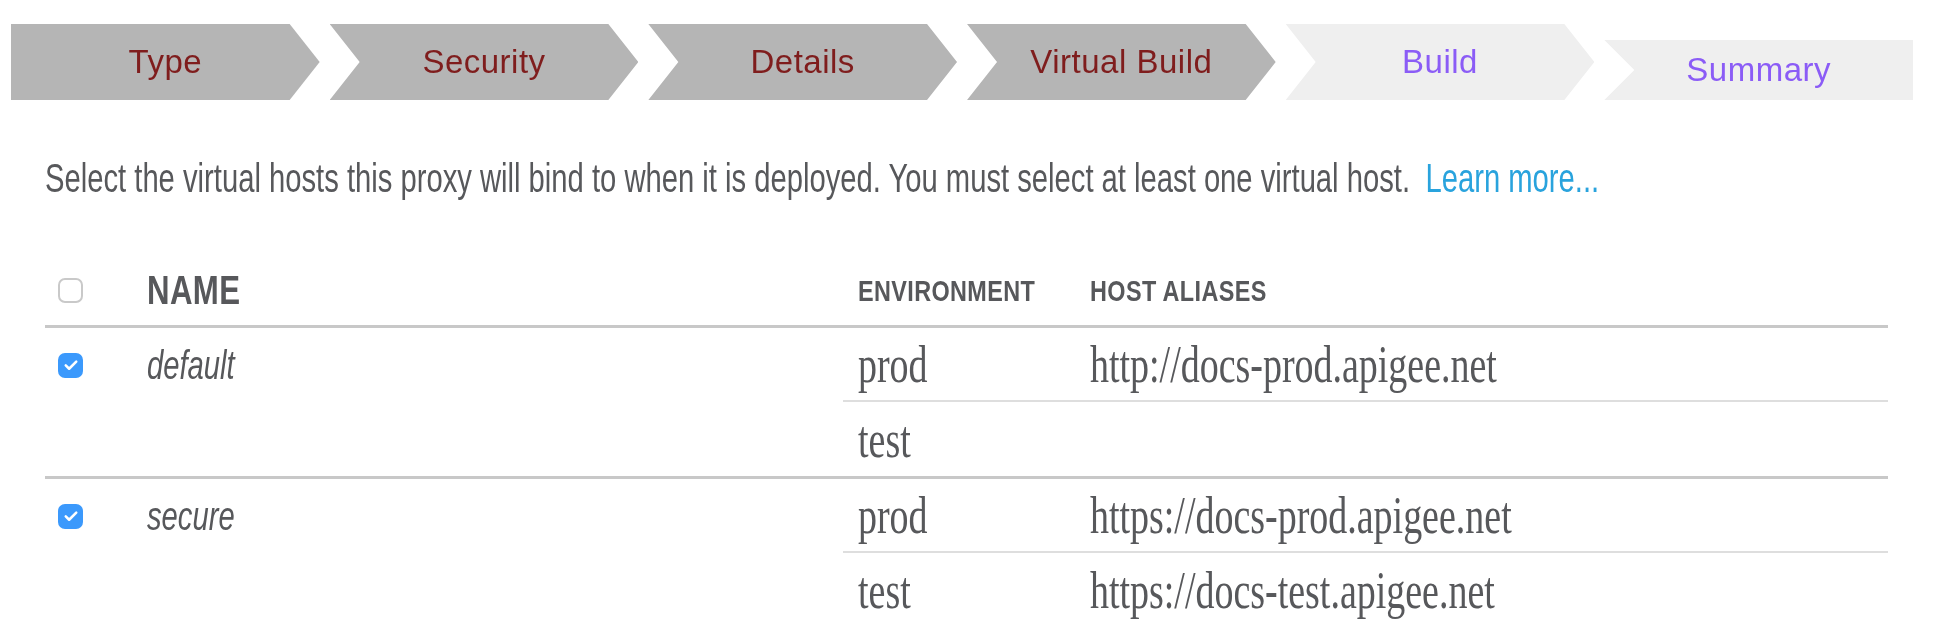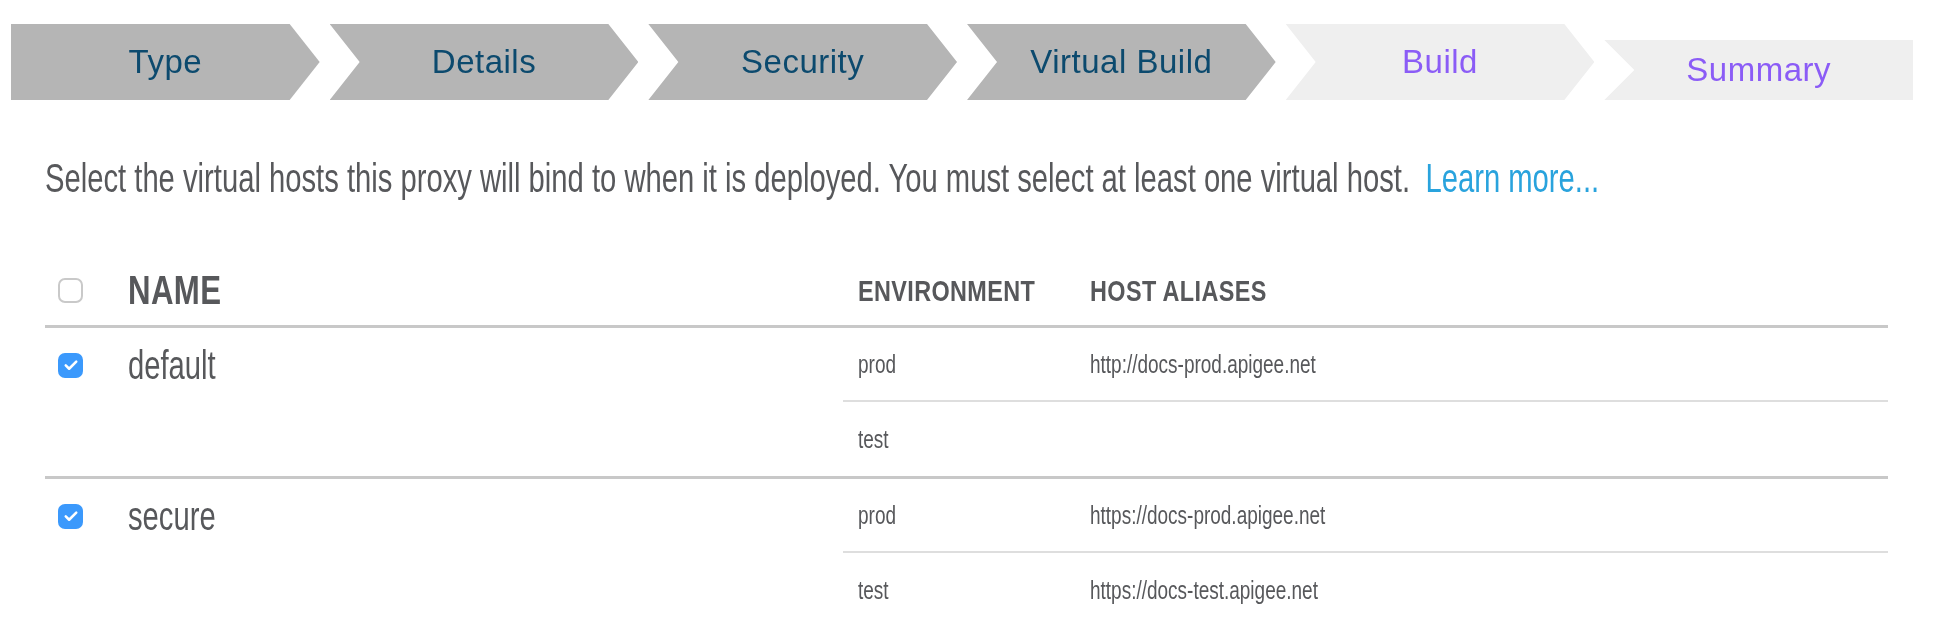"Type" .step[data-state="active"] { color: #0c4a6e -> #7f1d1d }
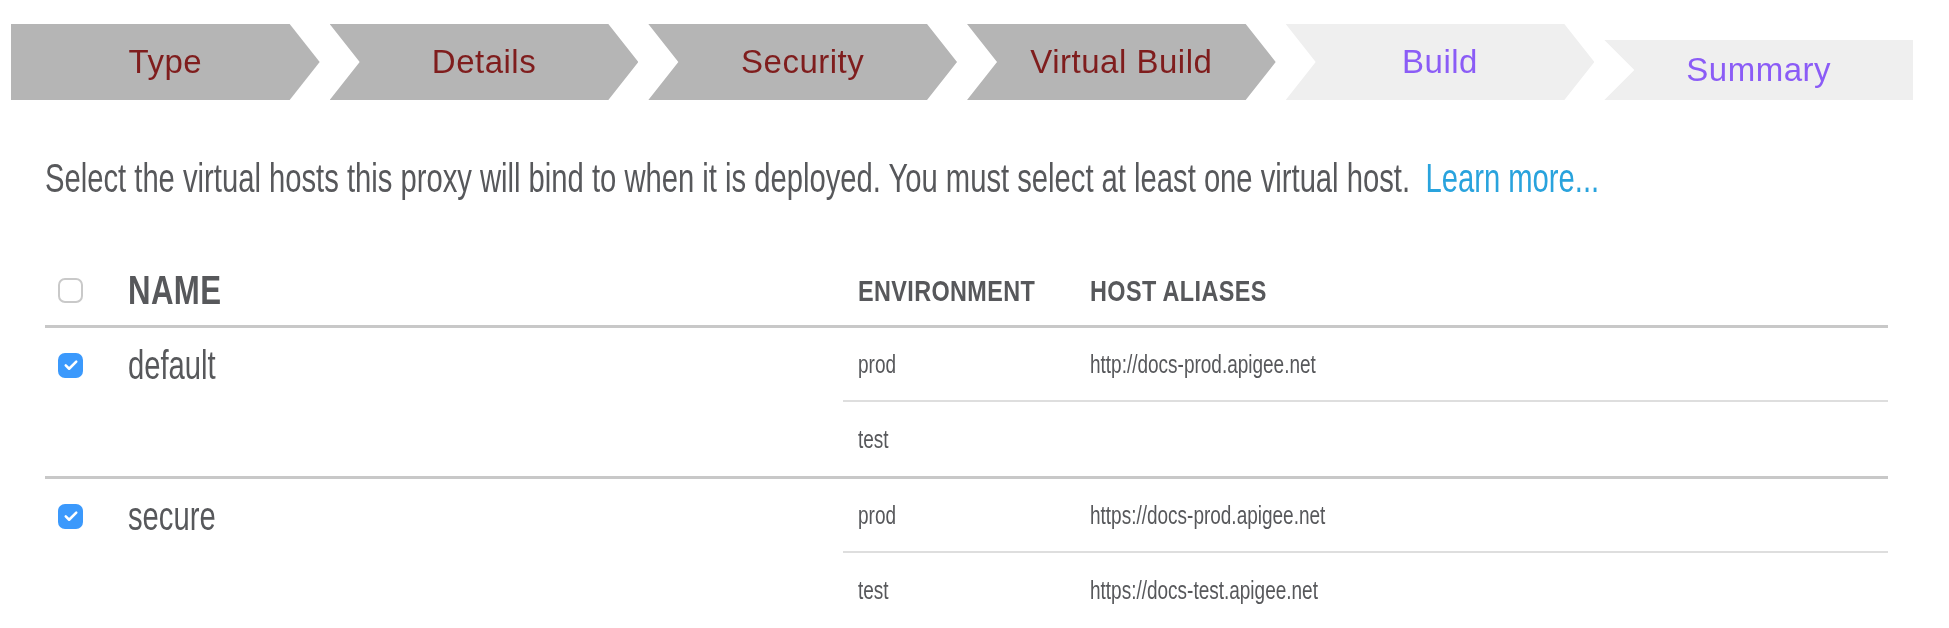"Details" div.step { order: before "Security" -> after "Security" }
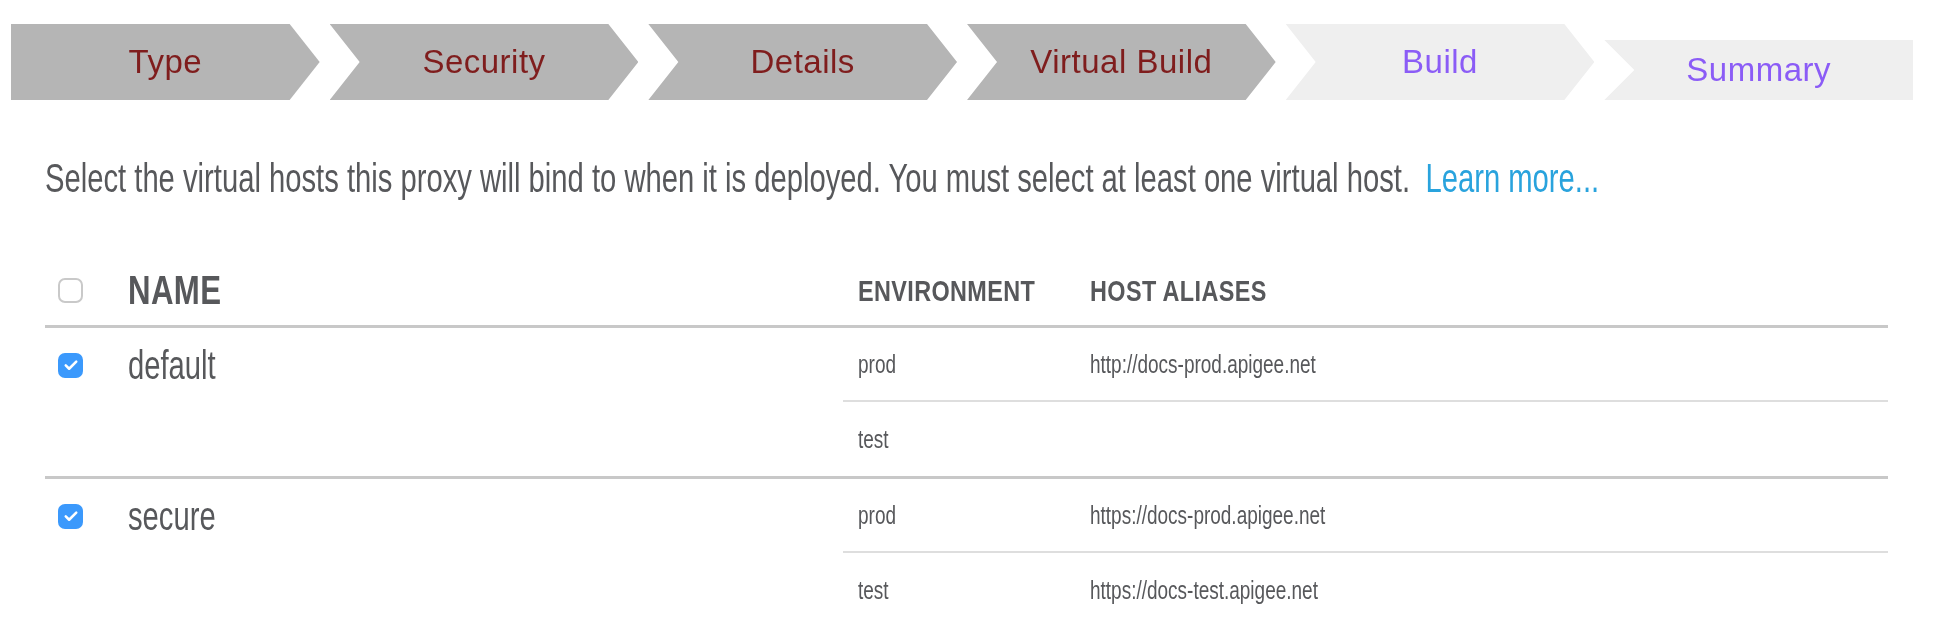"NAME" .name-label { margin-left: 45px -> 64px }
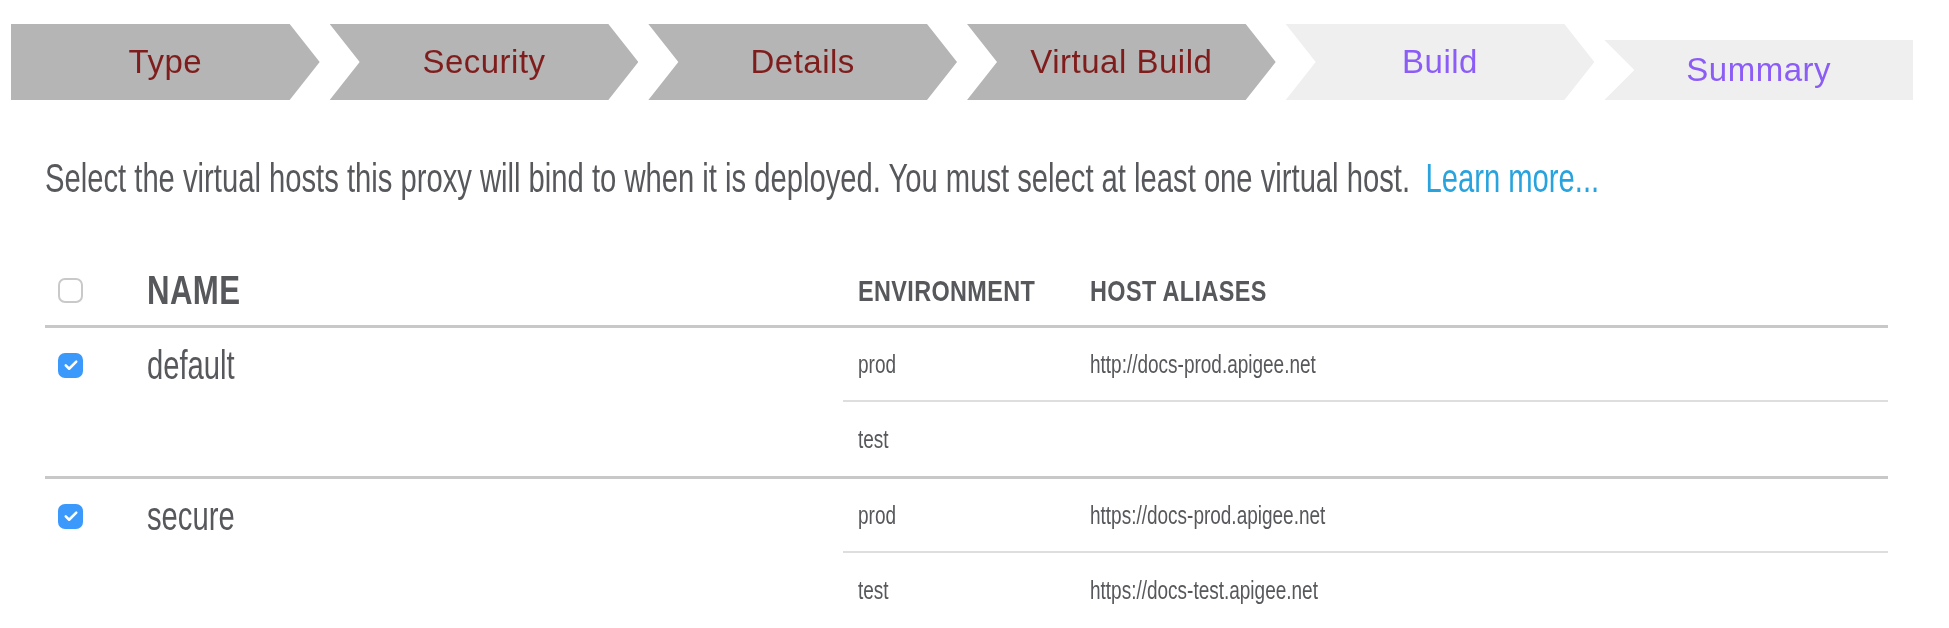"default" .tgroup .col-left { font-style: none -> italic }
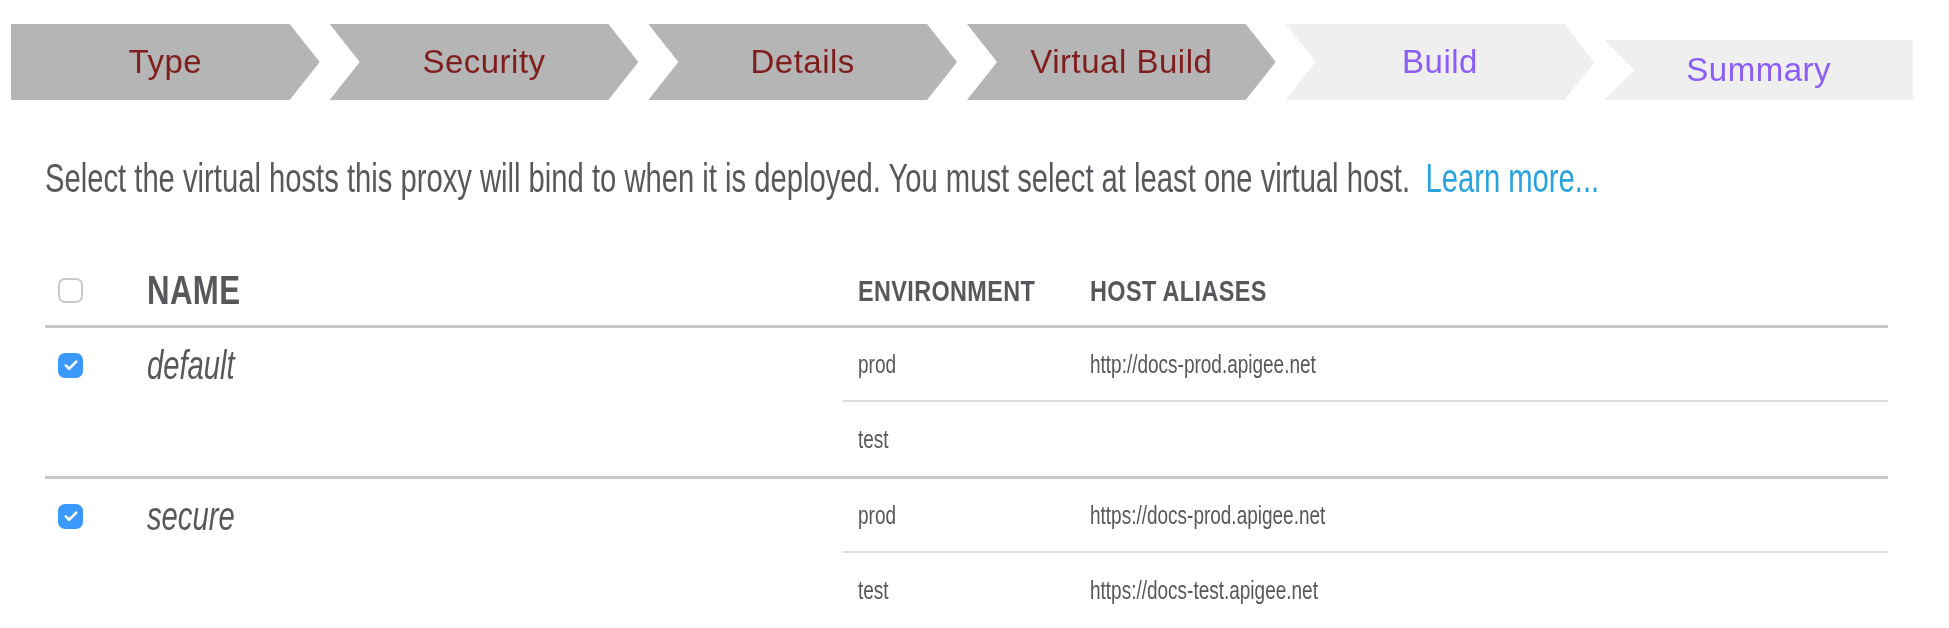"prod" .cell { font-family: none -> Liberation Serif, serif; font-size: 26px -> 52px }
